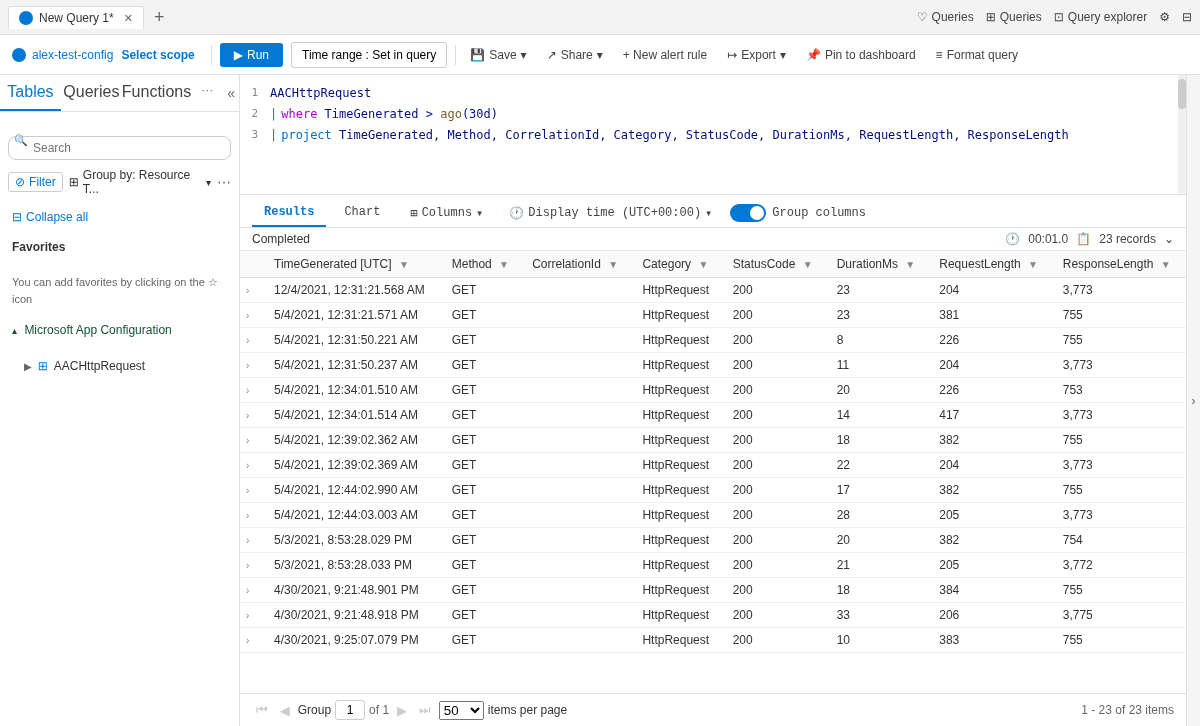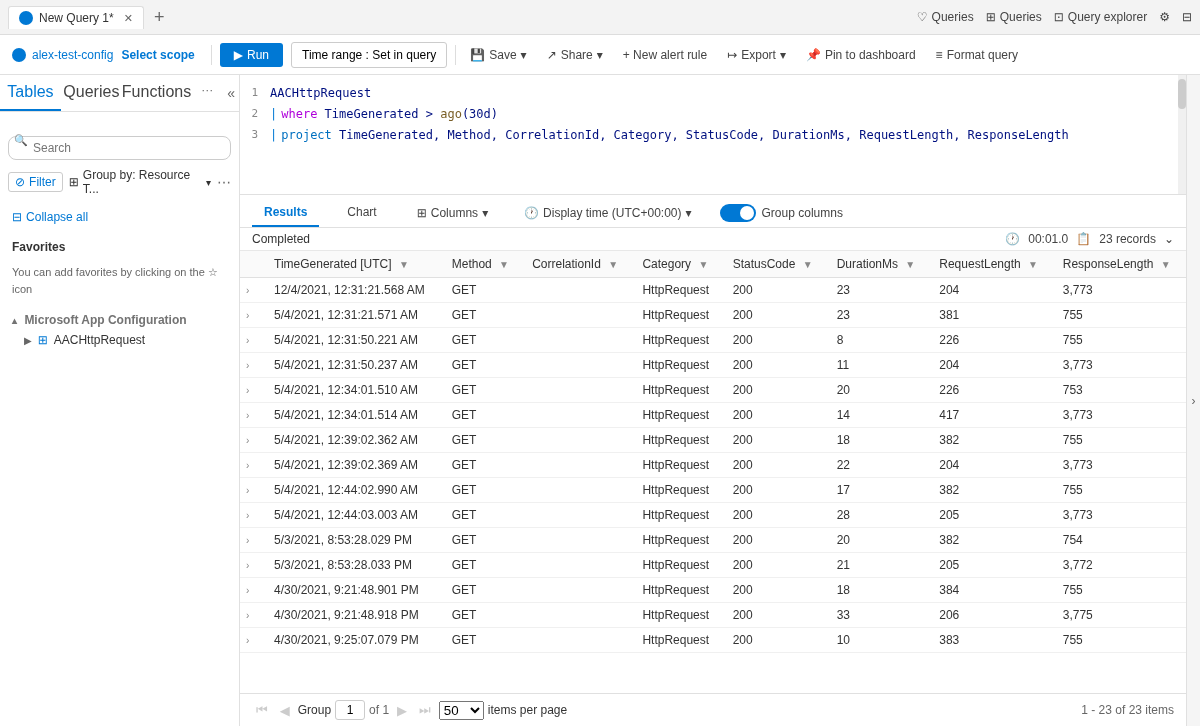"Results" .results-tabs { font-family: none -> Liberation Mono, monospace; gap: 16px -> 6px }
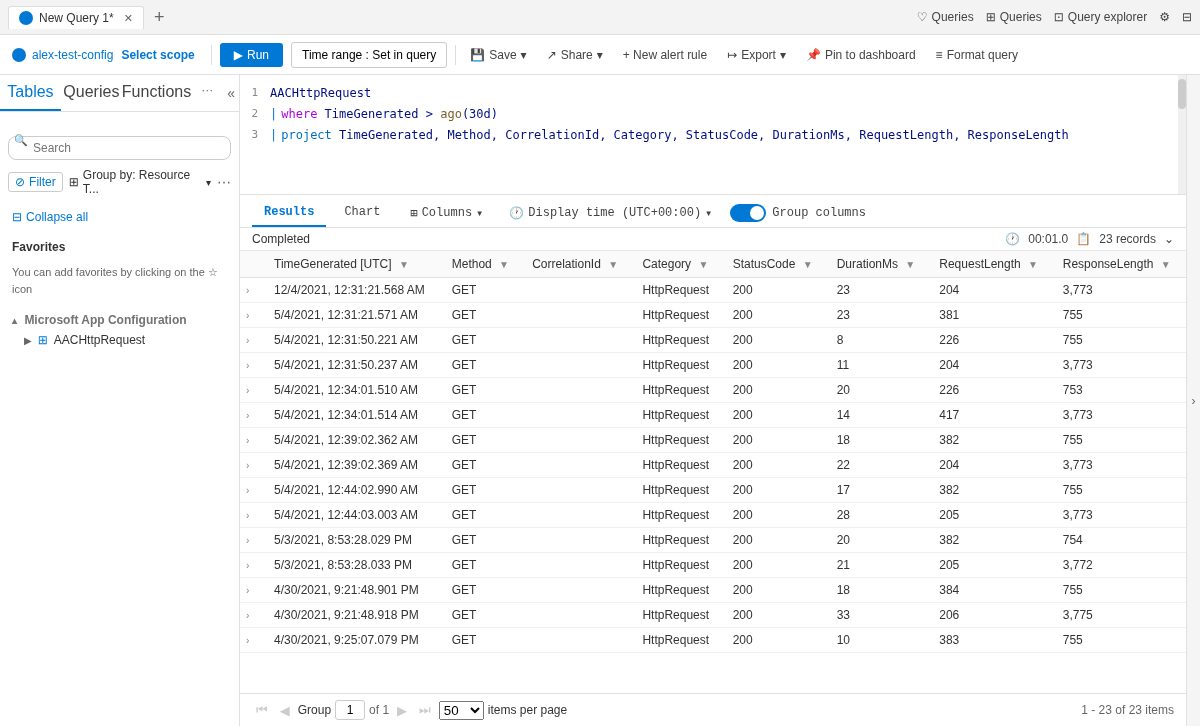"Favorites" .favorites-title { margin-bottom: 10px -> 20px }
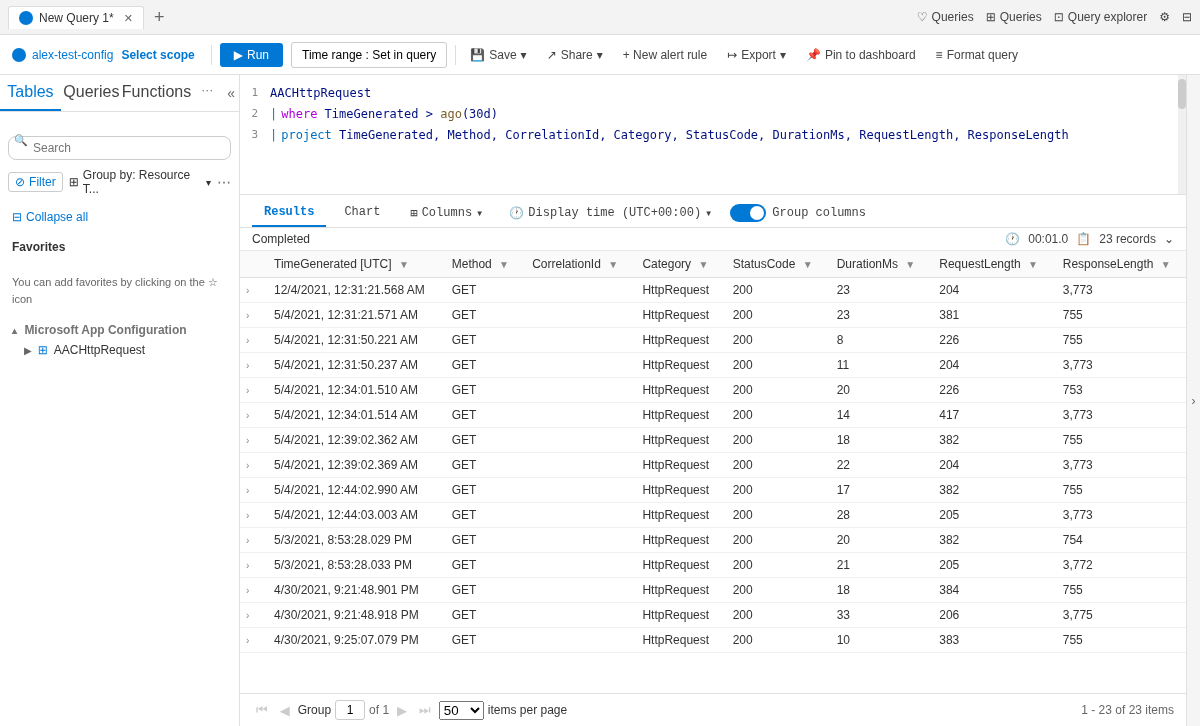"▴ Microsoft App Configuration" .ms-section-title { color: #737373 -> #14532d; font-weight: 700 -> 400; margin-bottom: 4px -> 20px }
